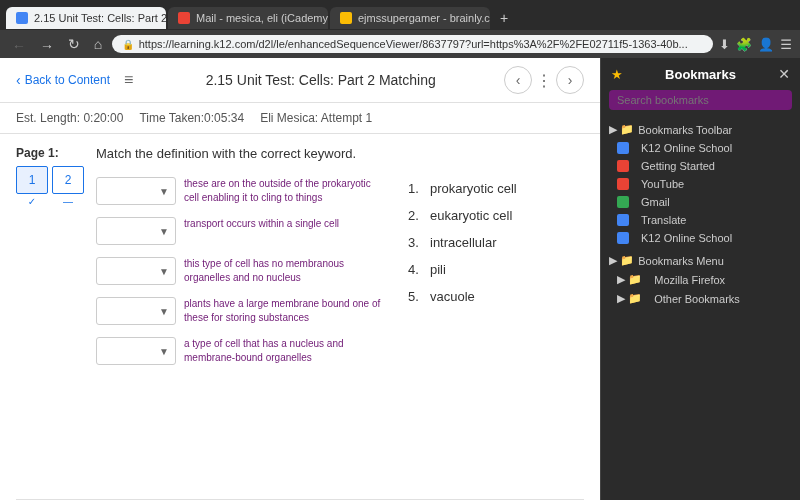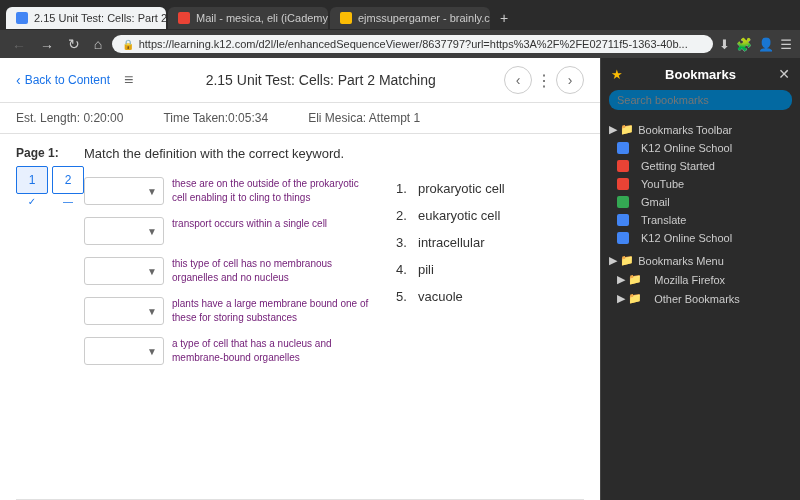"Search bookmarks" .bookmarks-search { background: #0369a1 -> #701a75; border-radius: 9px -> 4px }
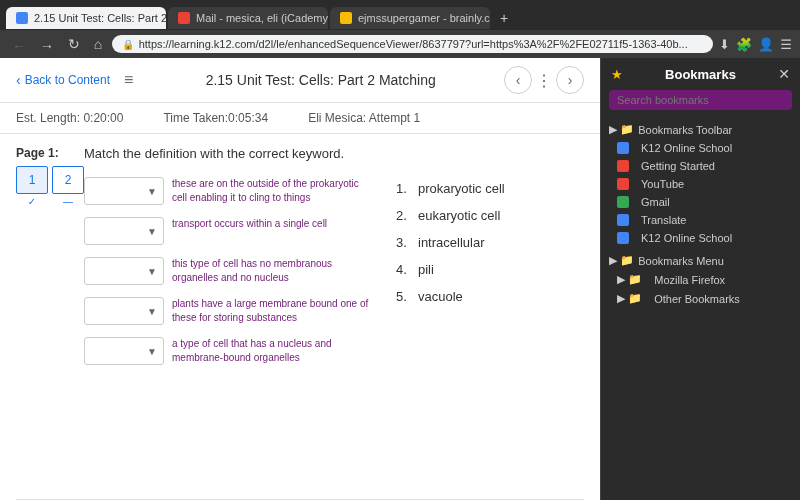"Est. Length: 0:20:00" .meta-info { gap: 40px -> 16px }
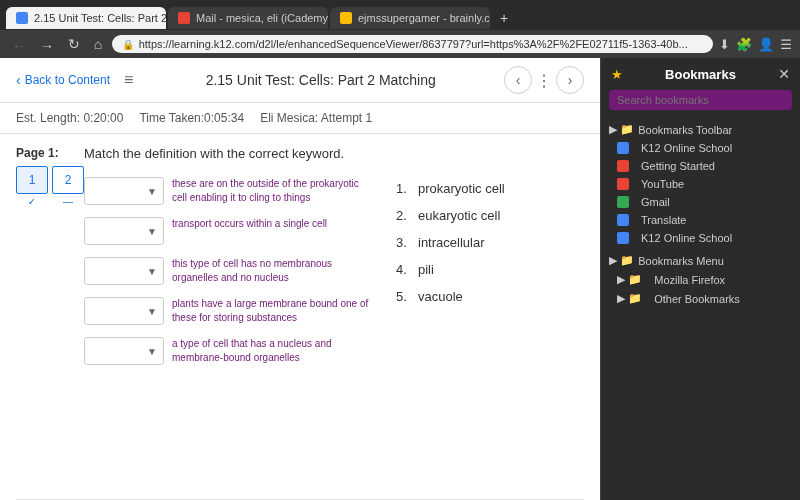"Page 1:" .content-area { gap: none -> 12px }
